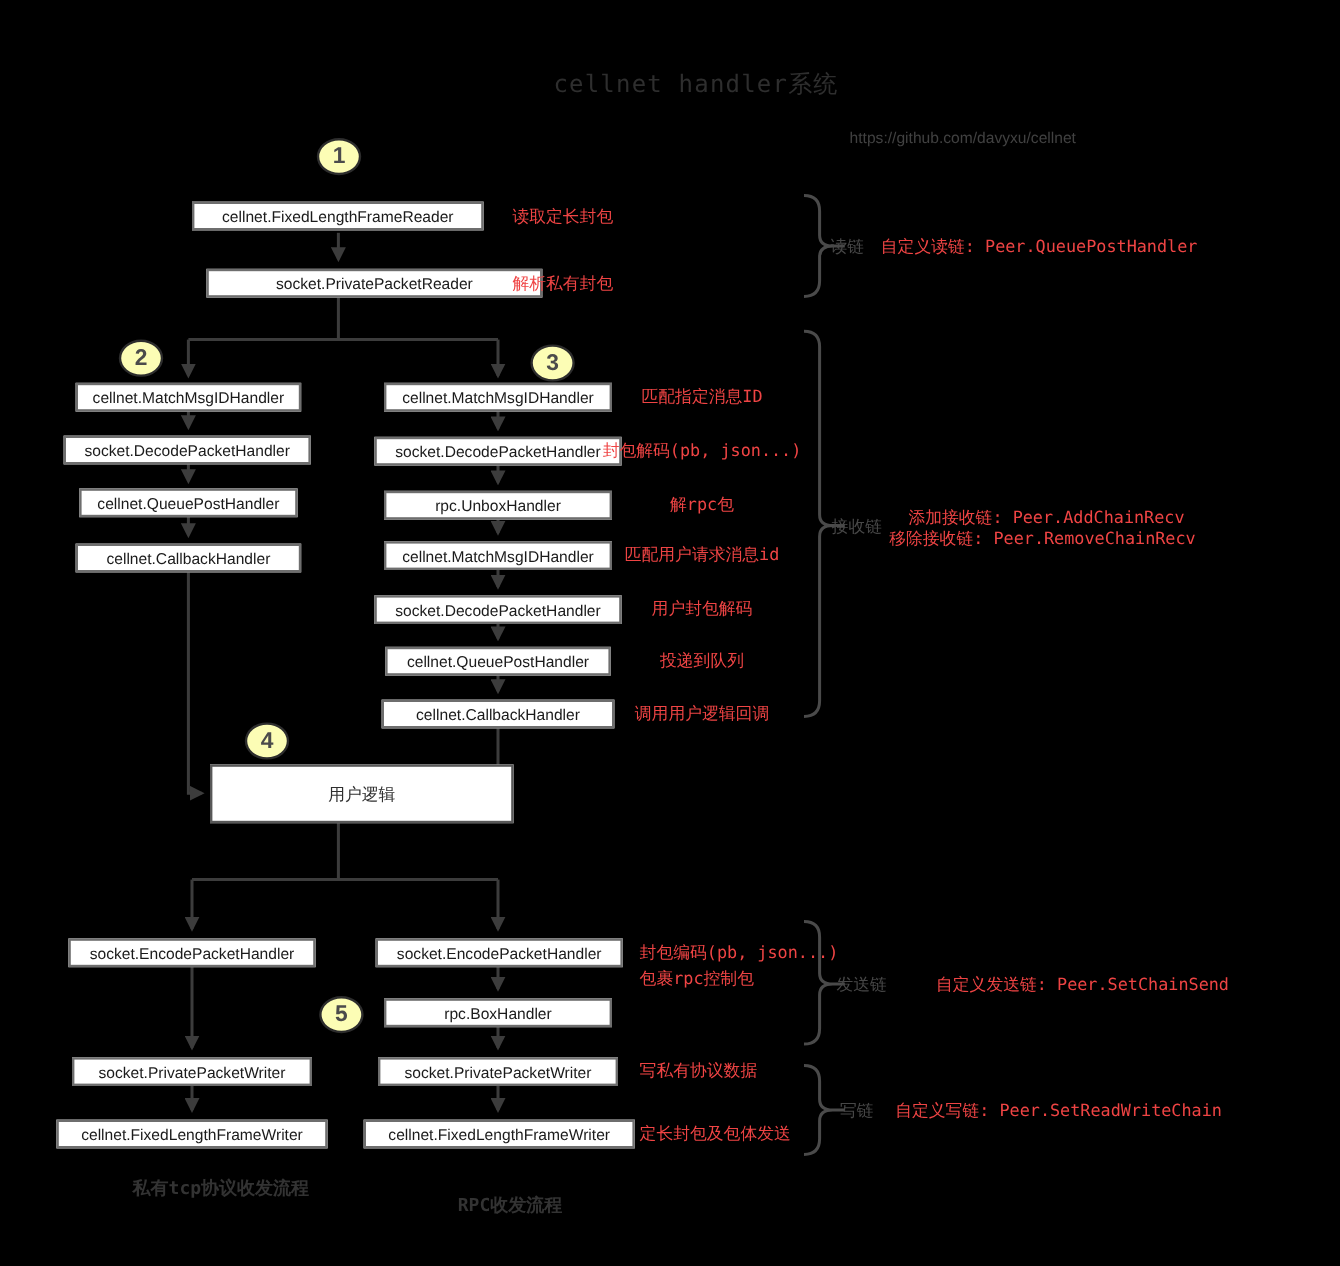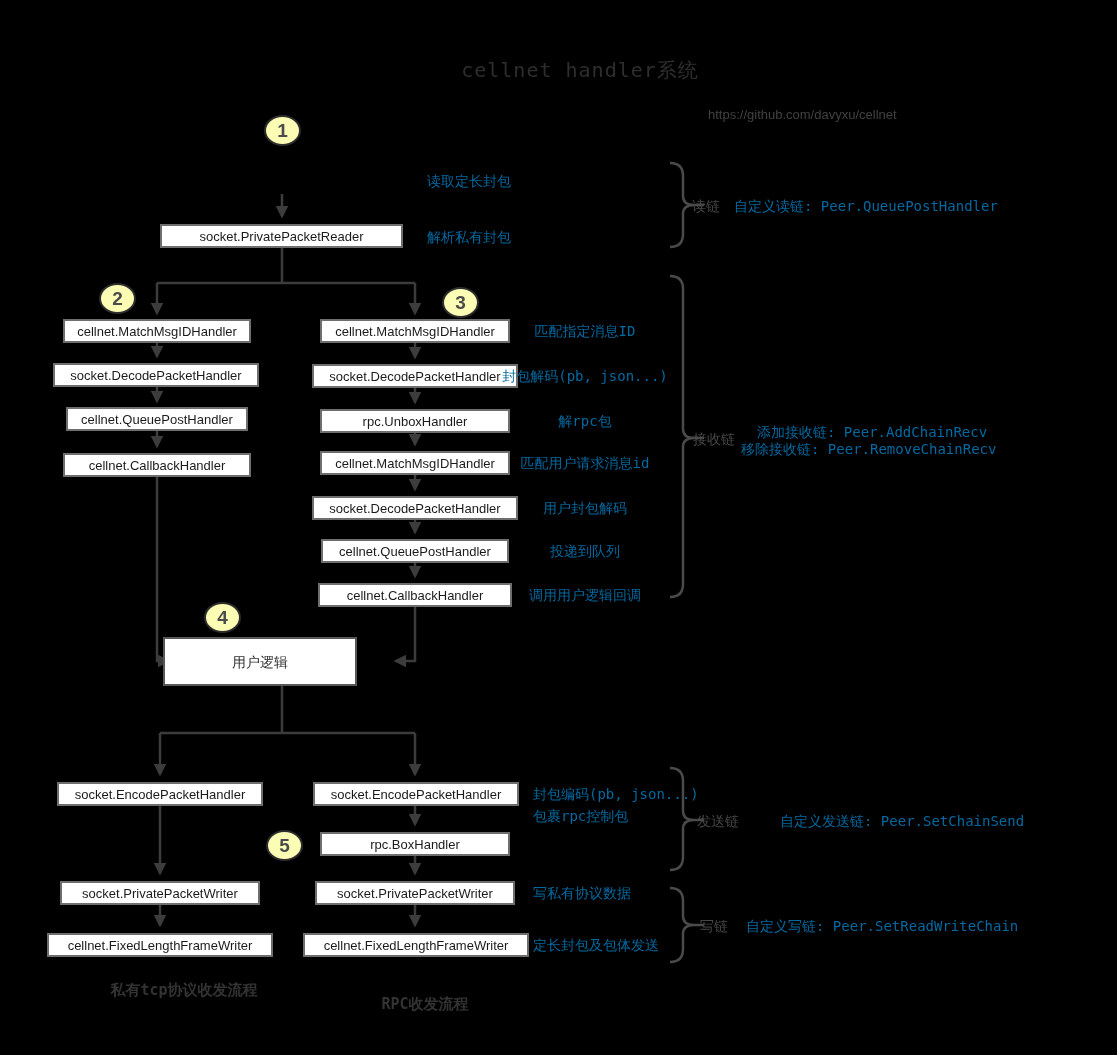"cellnet.FixedLengthFrameReader" div.box { html: none -> <div>cellnet.FixedLengthFrameReader</div> }
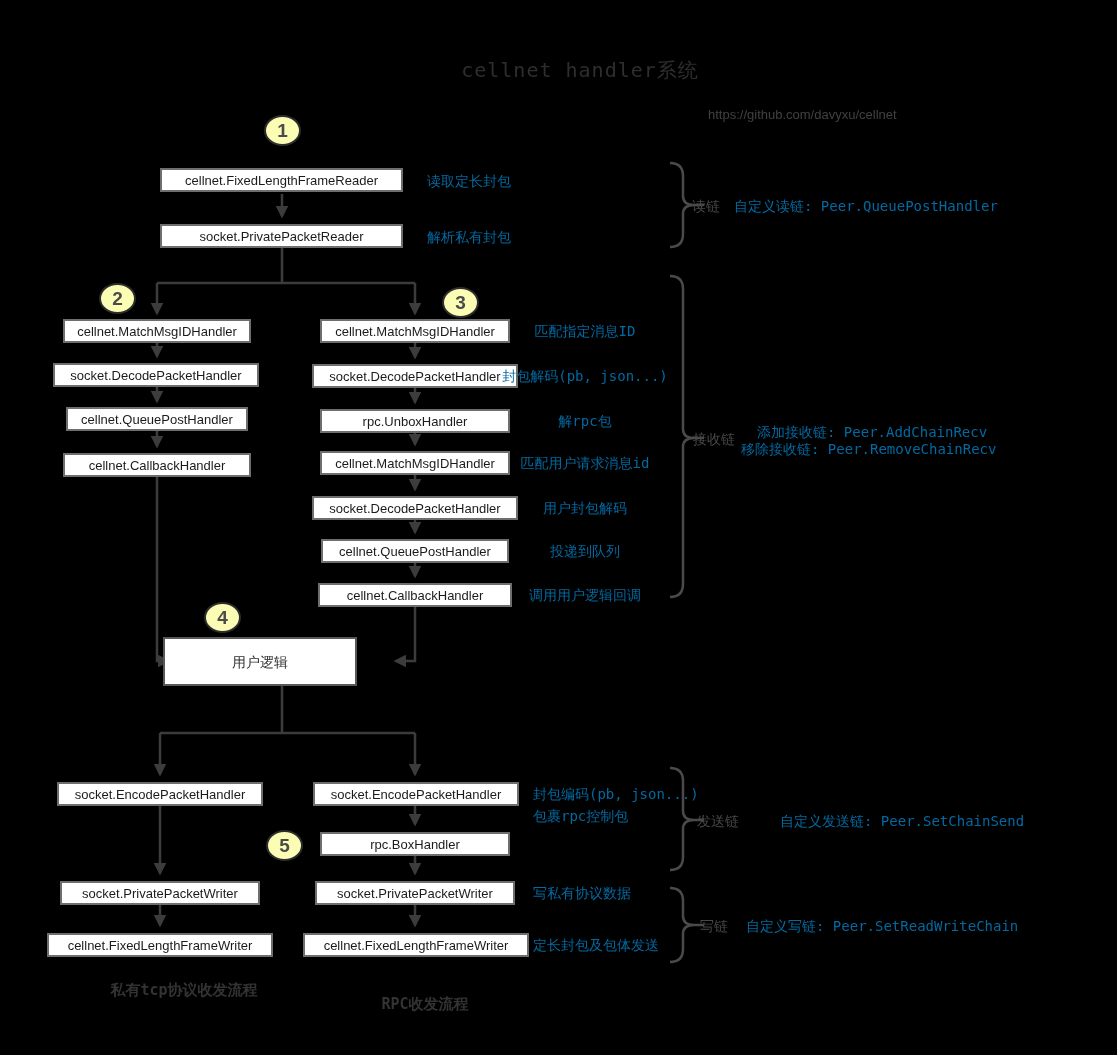"读取定长封包" .note { color: #0369a1 -> #ef4444 }
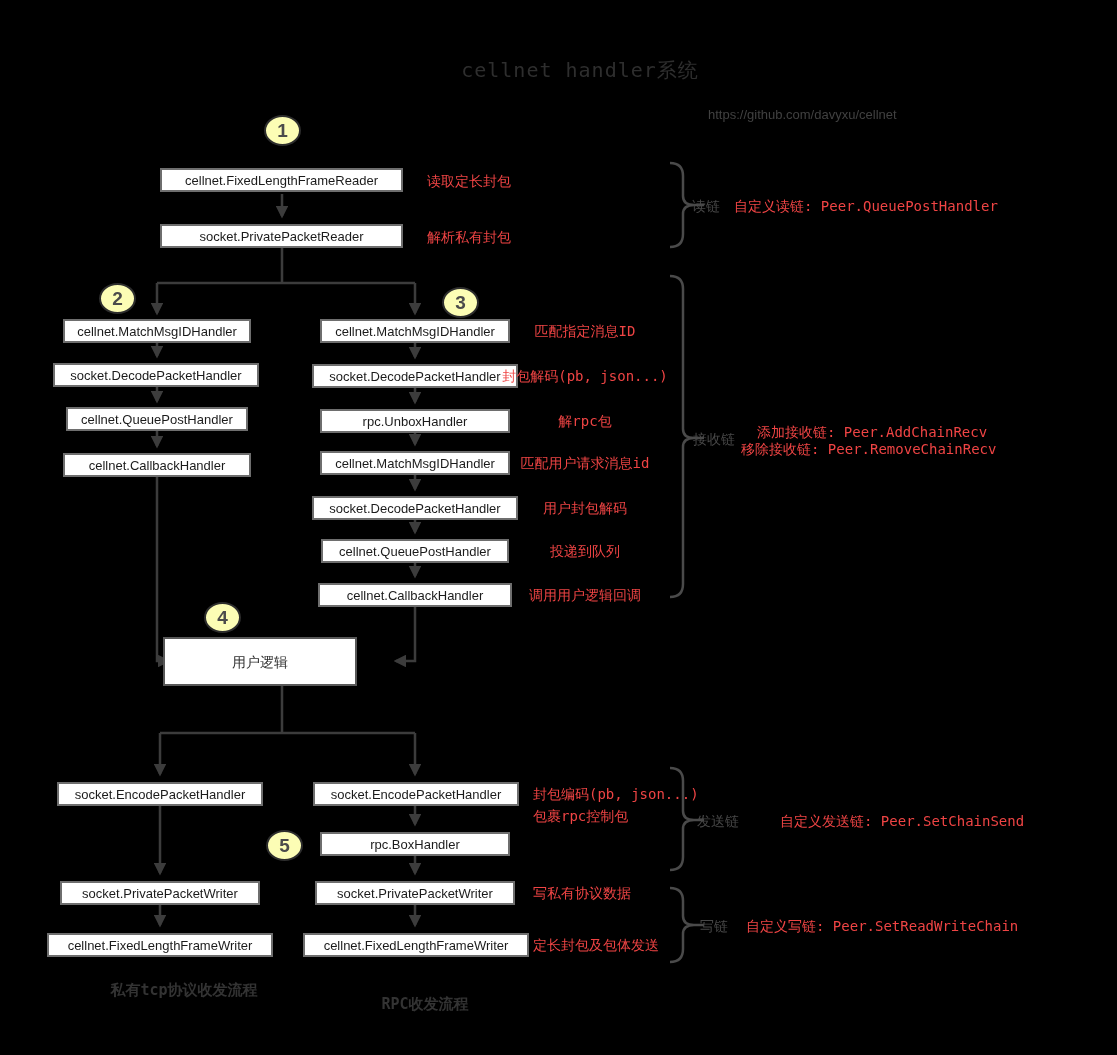"socket.PrivatePacketReader" div.box { left: 160px -> 172px; width: 243px -> 280px }
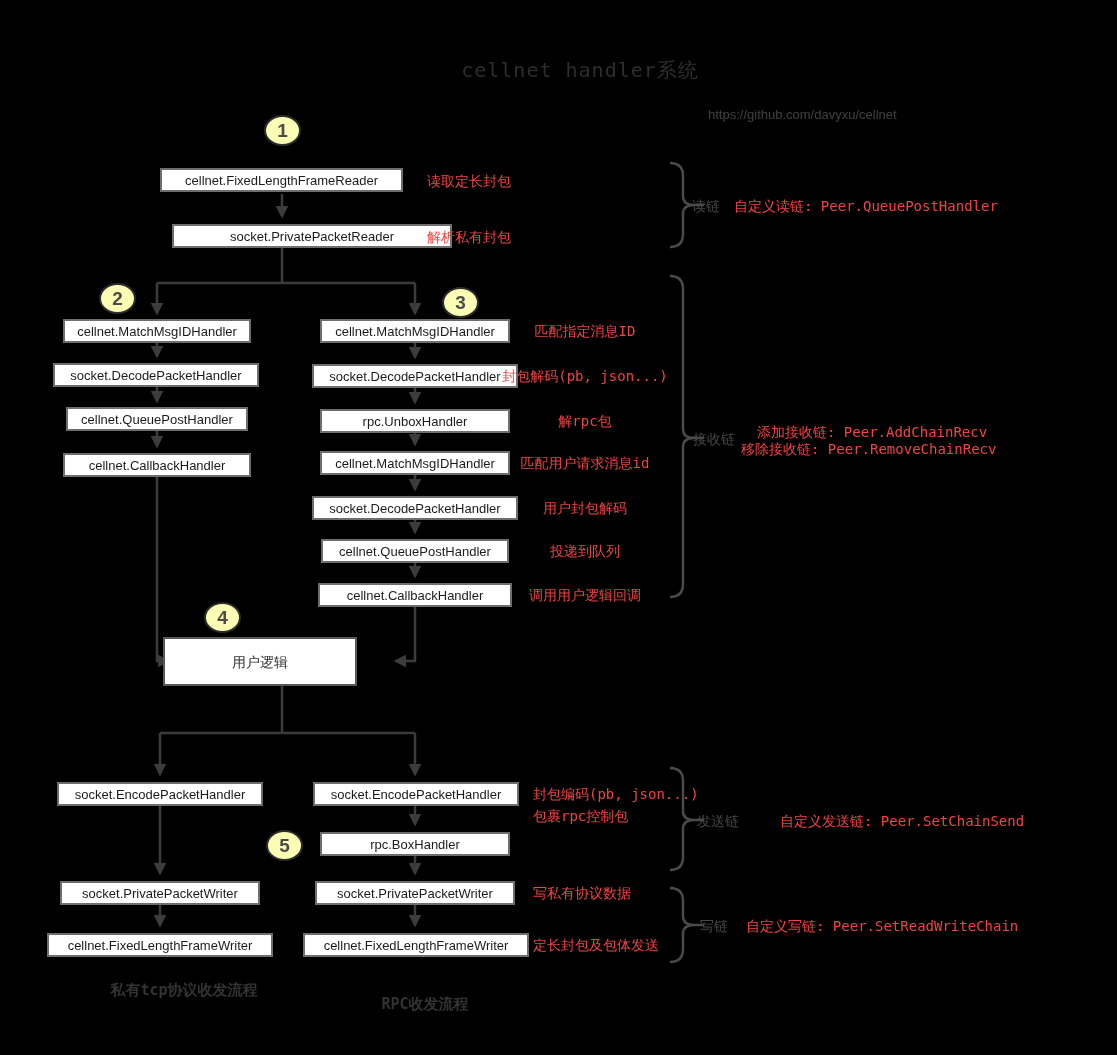"用户逻辑" div.box { left: 163px -> 175px; width: 194px -> 253px }
